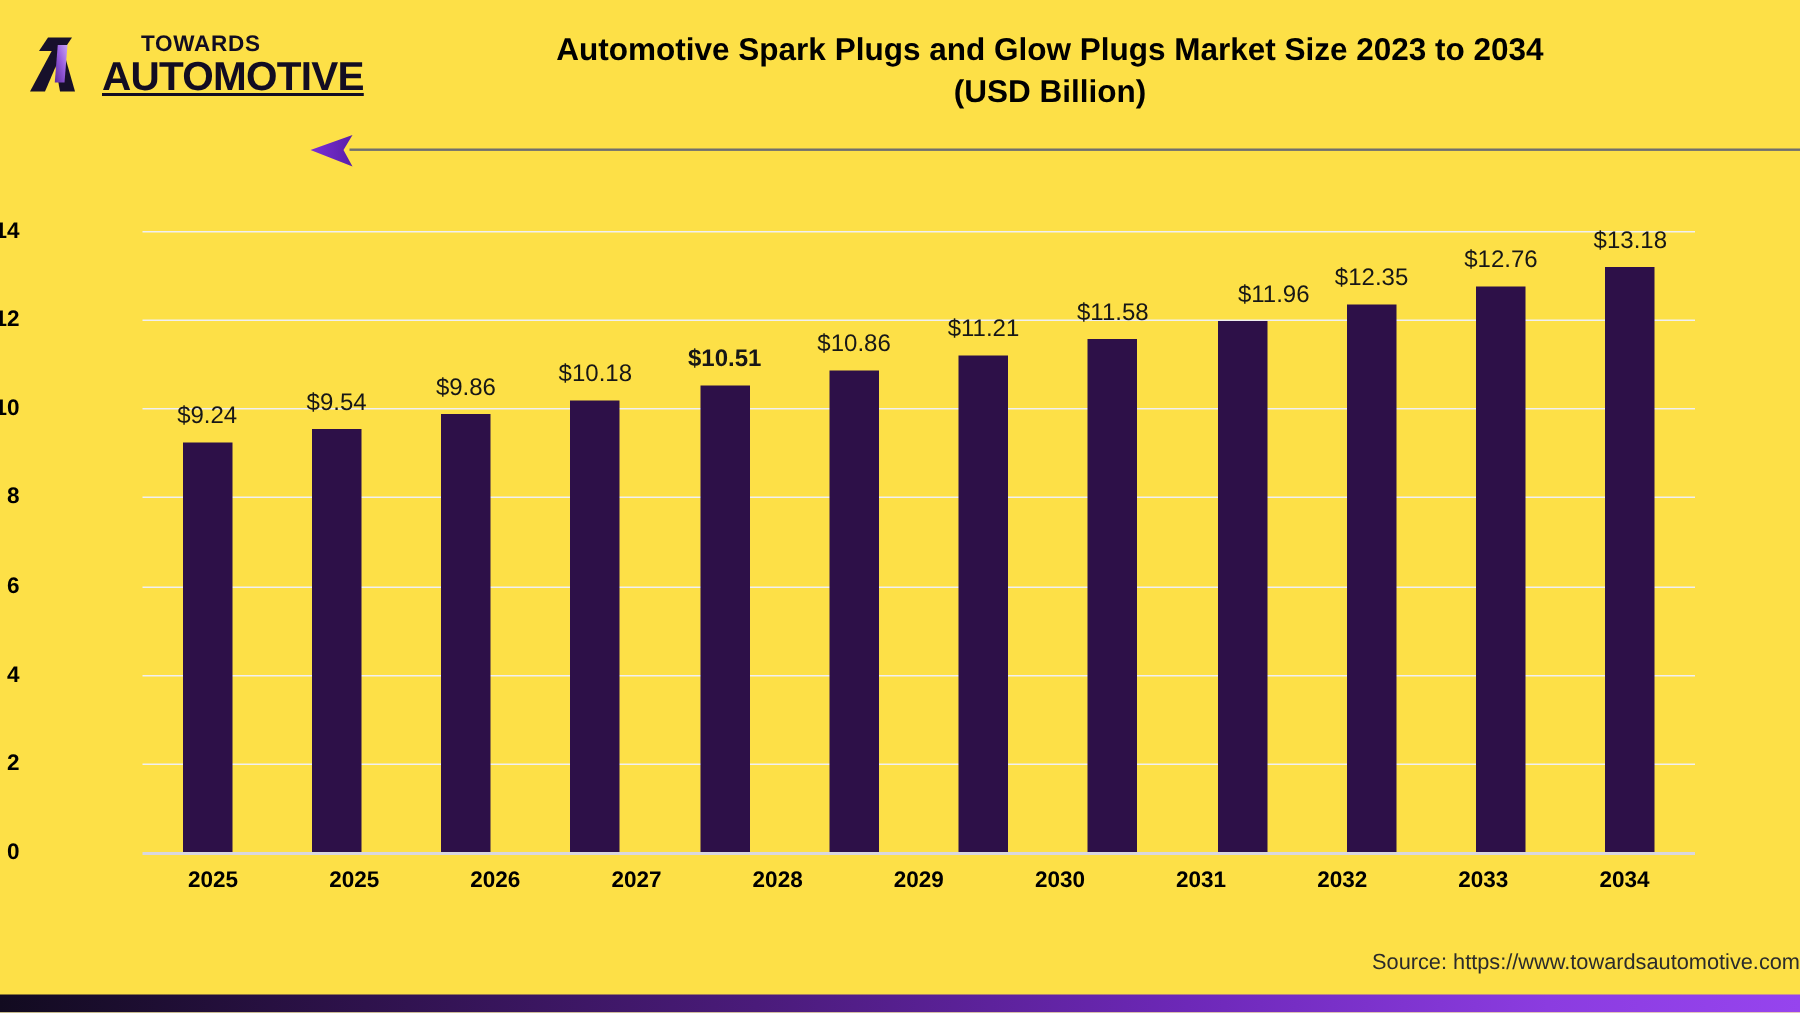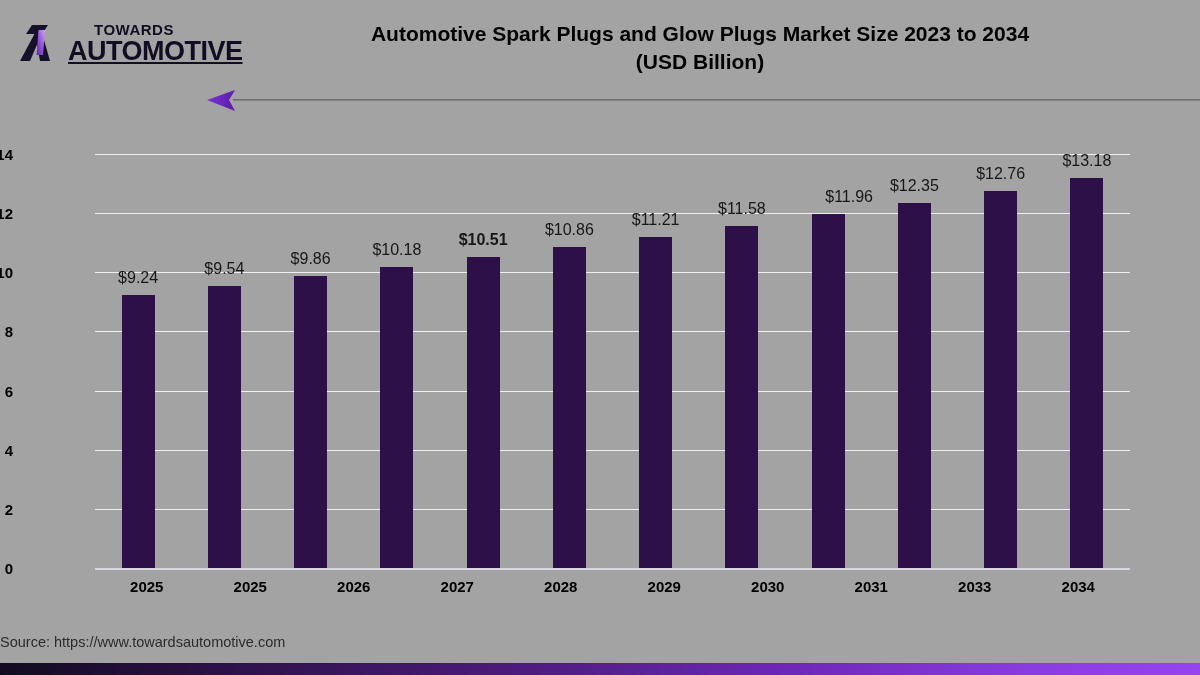"TOWARDS" .page { background: #a3a3a3 -> #fde047 }
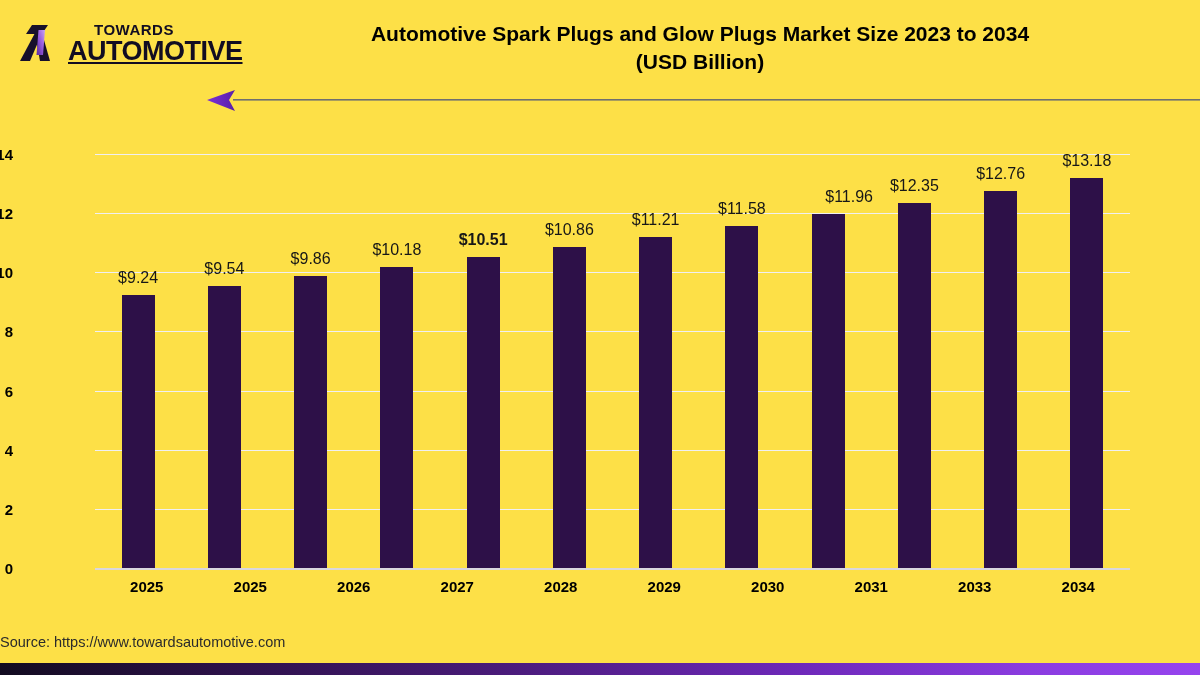"2032" div.xaxis-slot { html: none -> <div> <div>2032</div> </div> }
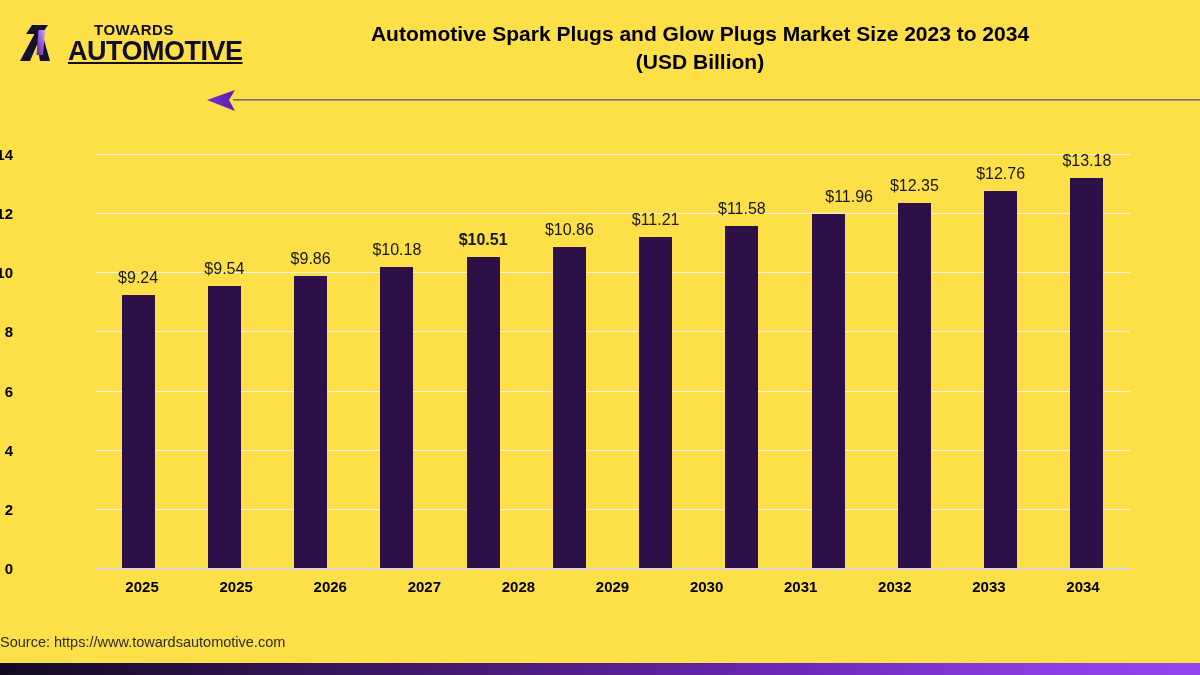"Source:" .source { text-align: left -> right }
